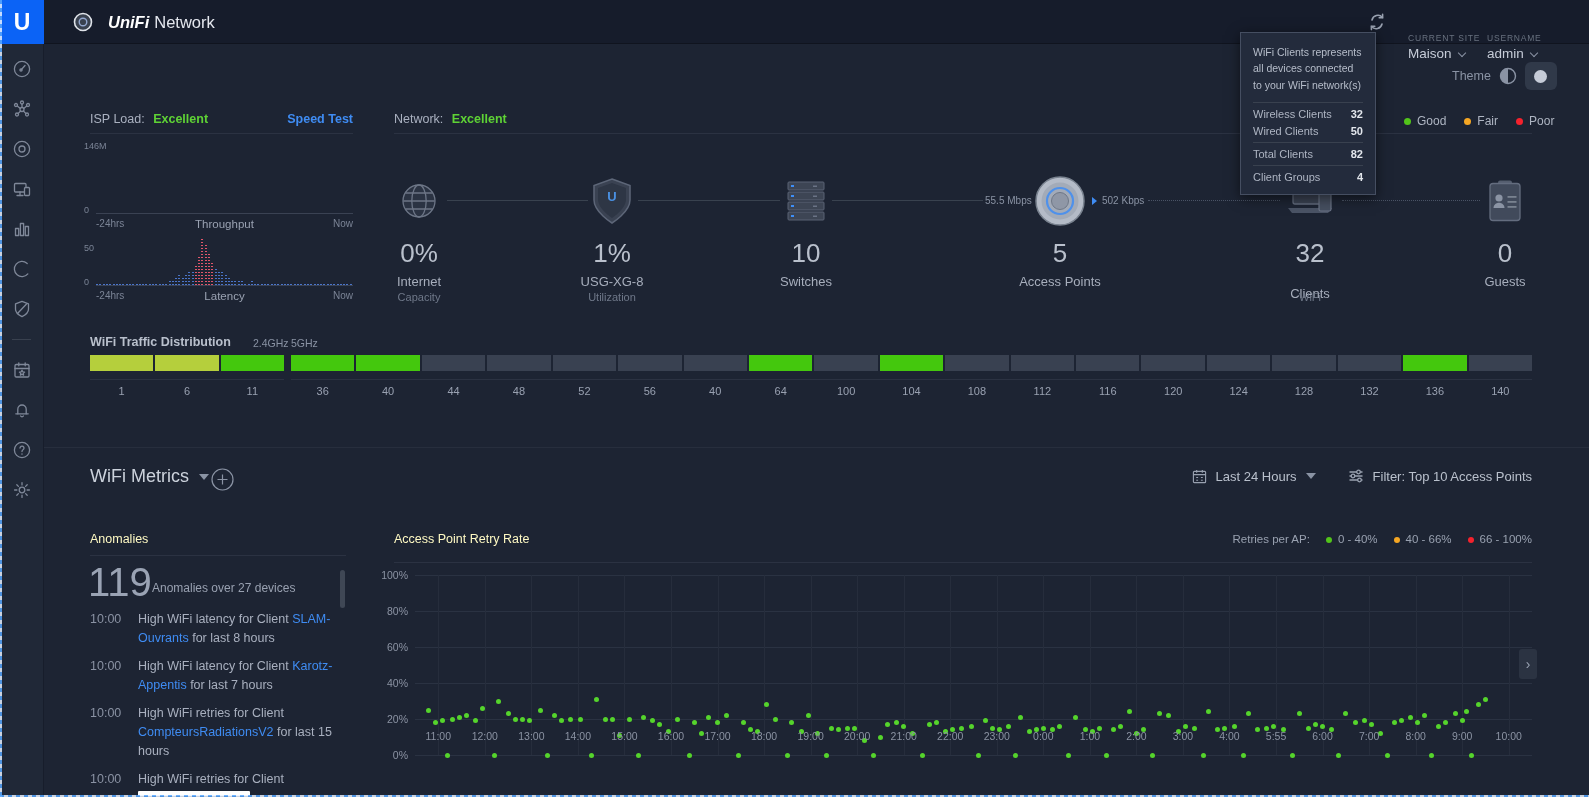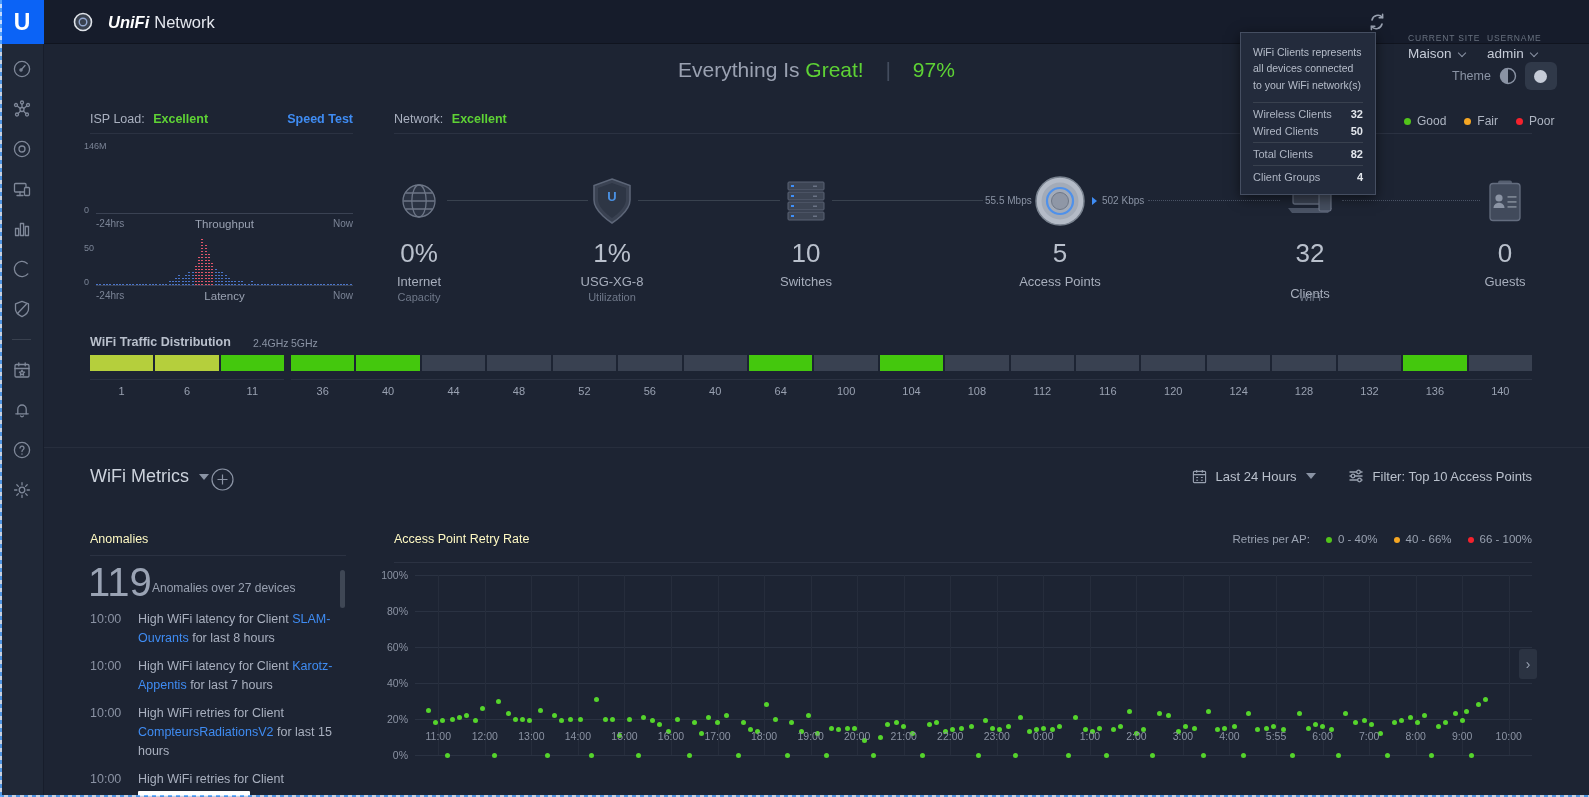"Everything Is Great! | 97%" div { html: <div> <span>Everything Is</span> <span>Great!</span> <span>|</span> <span>97%</span> </div> -> none }
